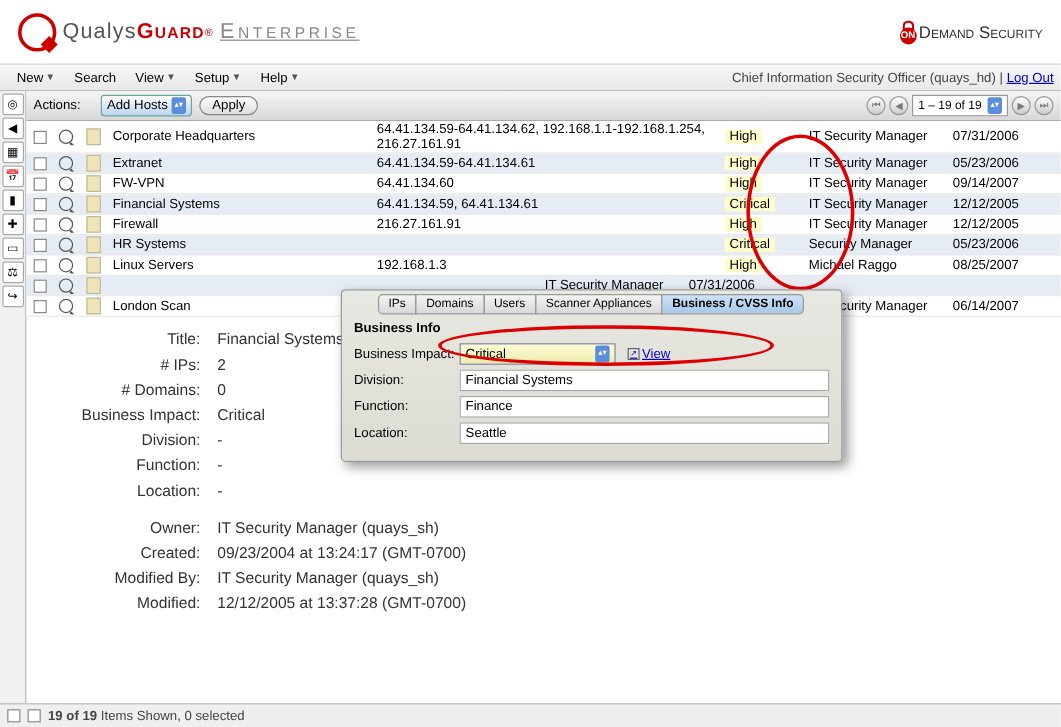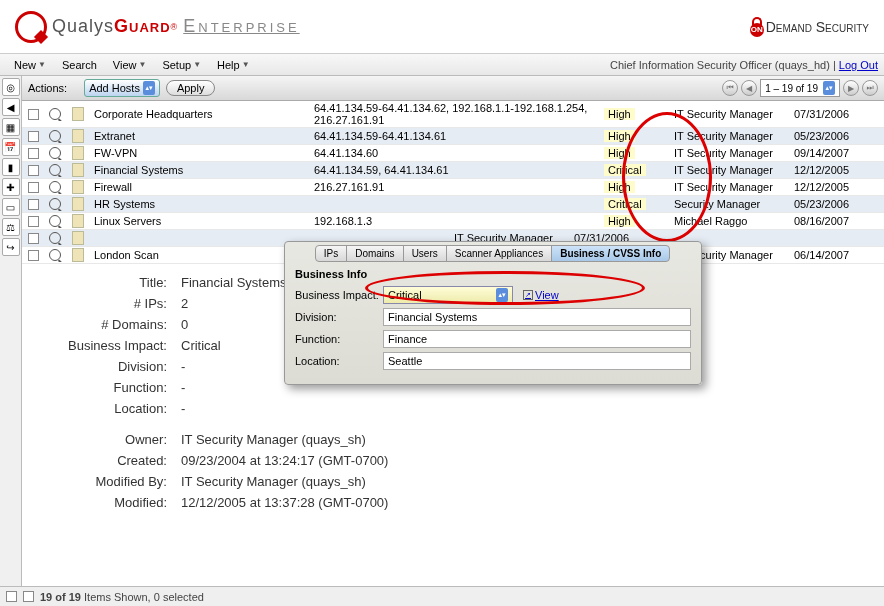"08/16/2007" div.cell { text: 08/16/2007 -> 08/25/2007 }
